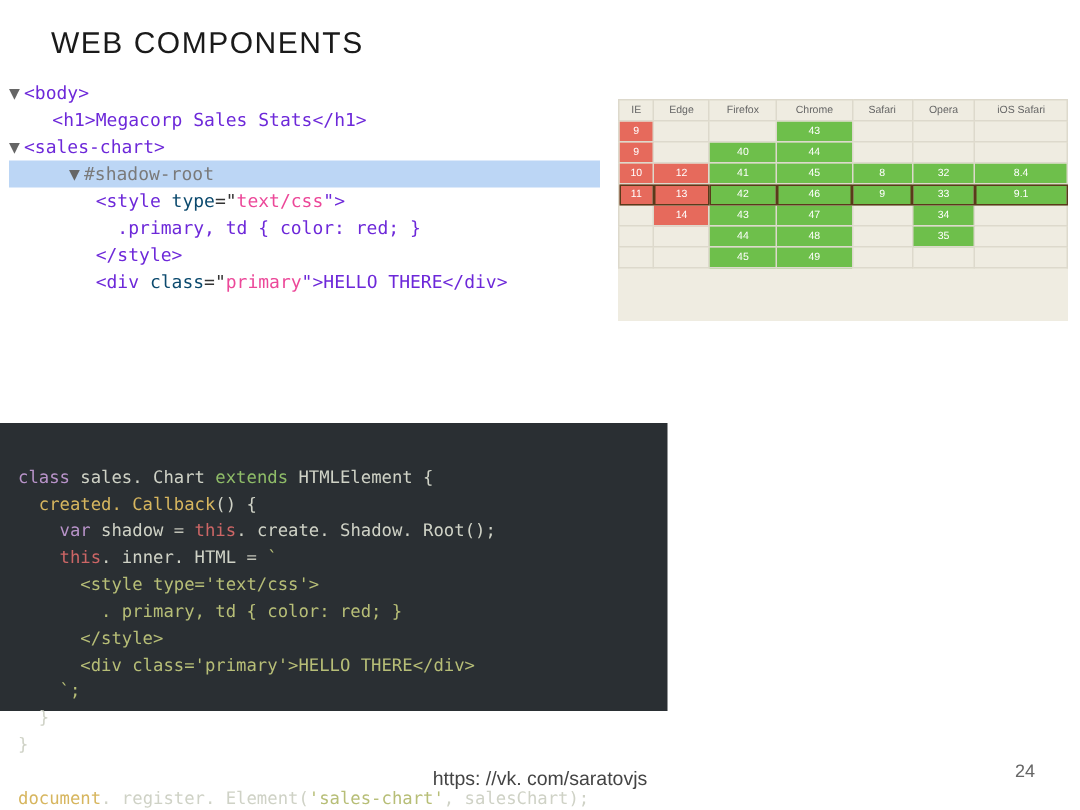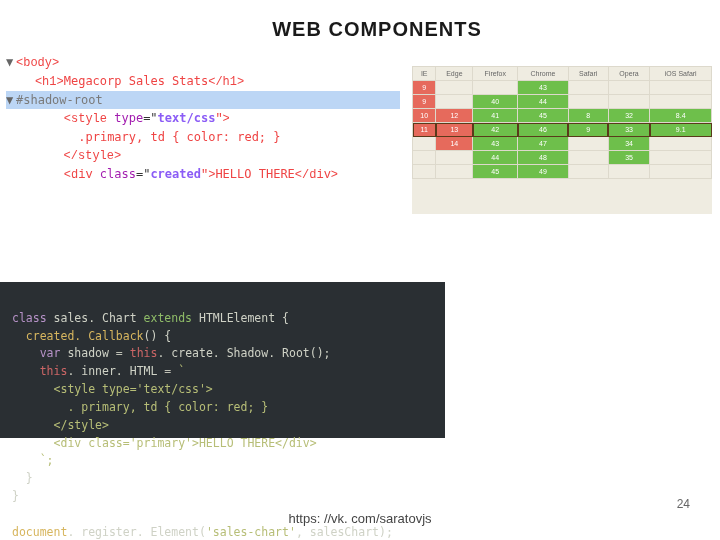"WEB COMPONENTS" .title { font-weight: 700 -> 400; text-align: center -> none }
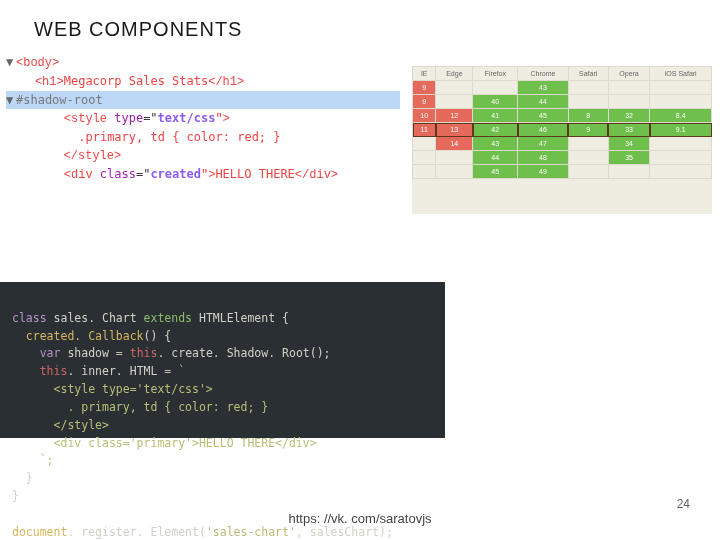"<body>" .tag { color: #ef4444 -> #6d28d9; font-family: Liberation Mono, monospace -> none }
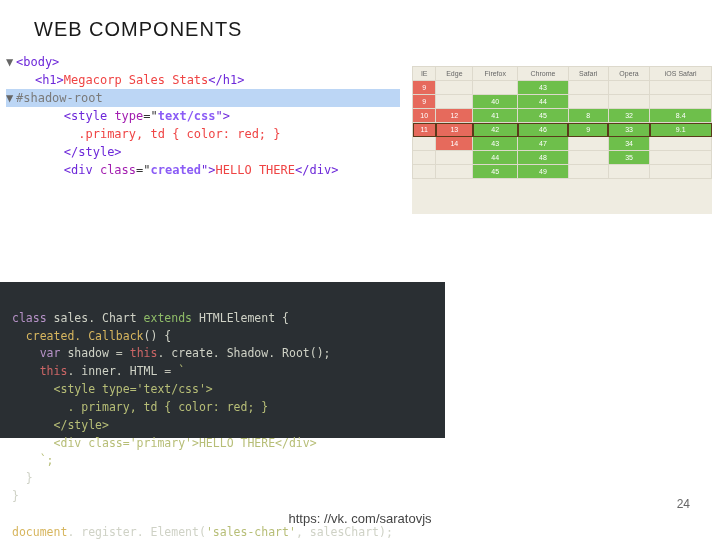"Megacorp Sales Stats" .txt { color: #ef4444 -> #6d28d9 }
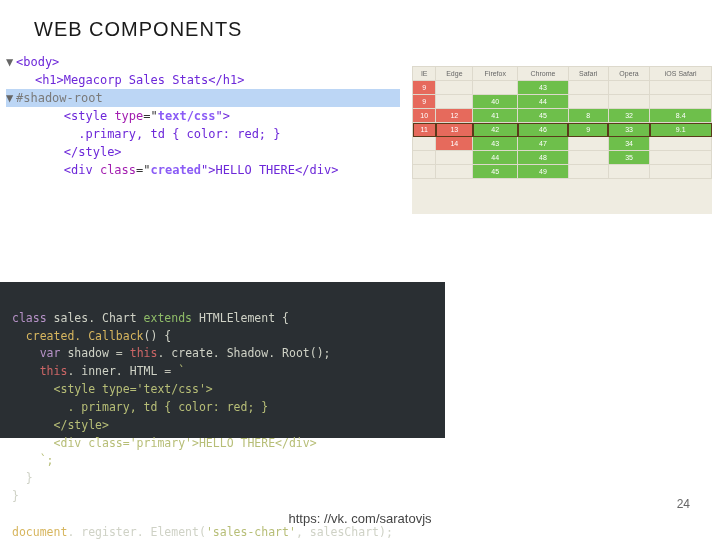"▼ <sales-chart>" div.row { html: none -> <div><span>▼ </span><span>&lt;sales-chart&gt;</span></div> }
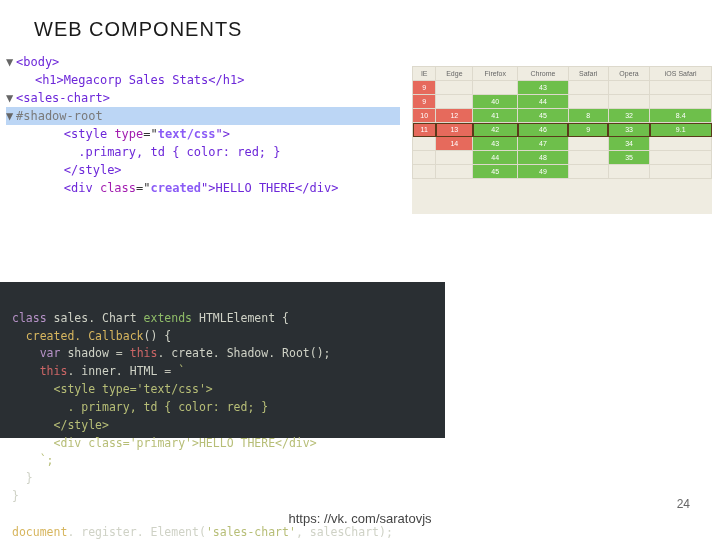"▼ #shadow-root" .hl-row { padding-left: none -> 40px }
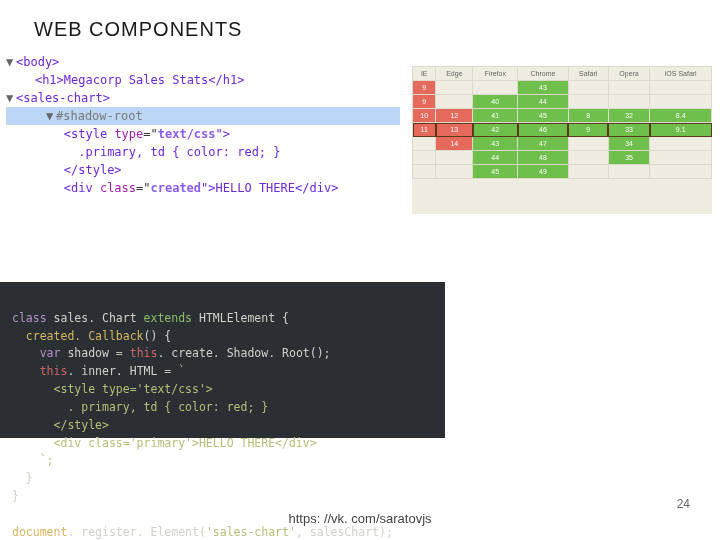"type" .attr-name { color: #a21caf -> #0c4a6e }
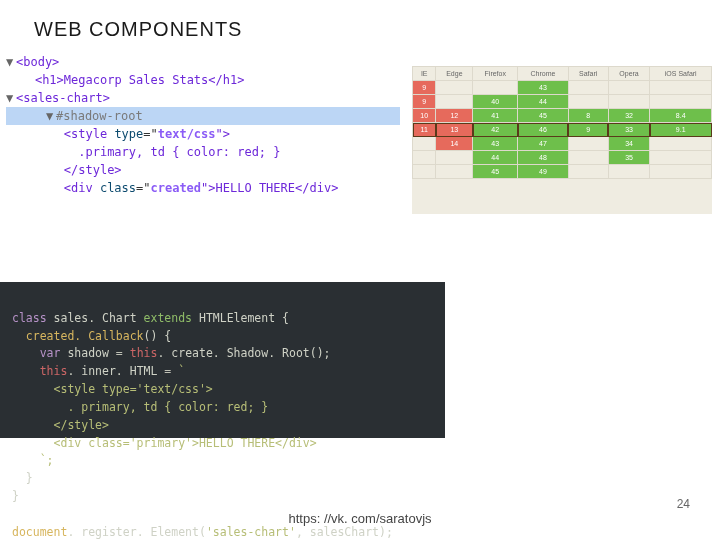"text/css" .attr-val { color: #8b5cf6 -> #ec4899; font-weight: bold -> none }
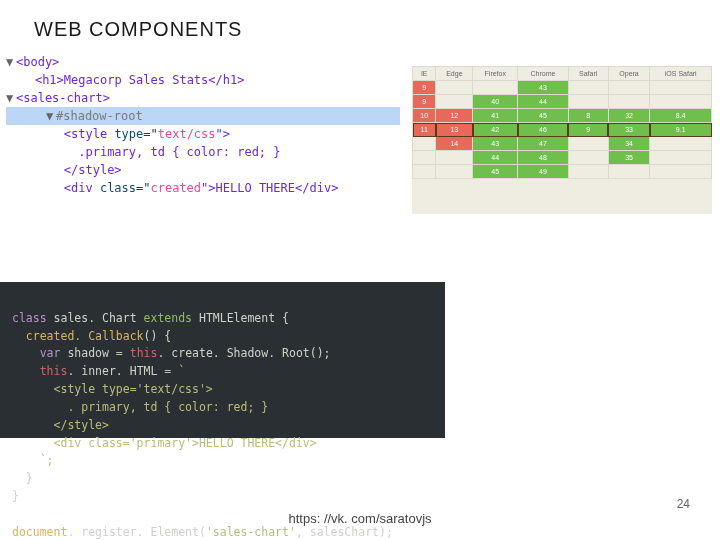"created" span.attr-val { text: created -> primary }
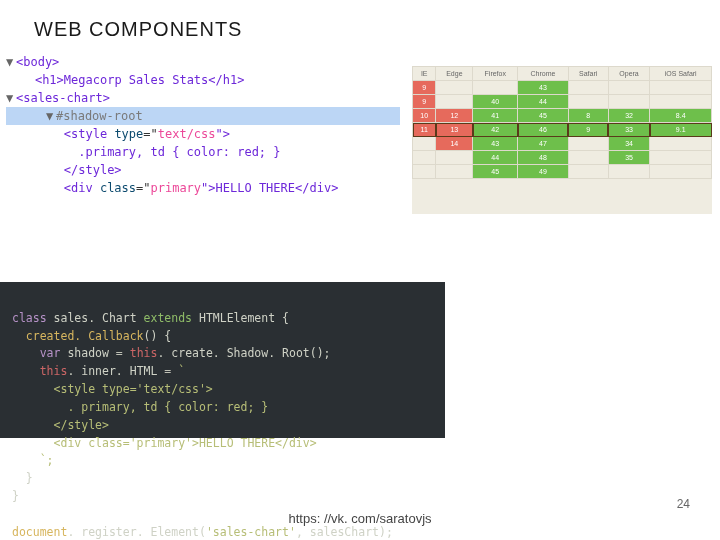"class sales. Chart extends HTMLElement" .js-pane { height: 156px -> 192px }
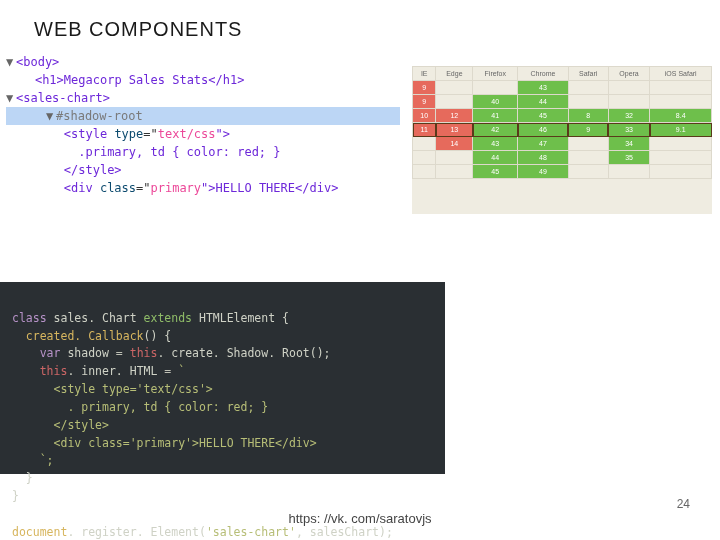"24" .pagenum { bottom: 29px -> 19px }
